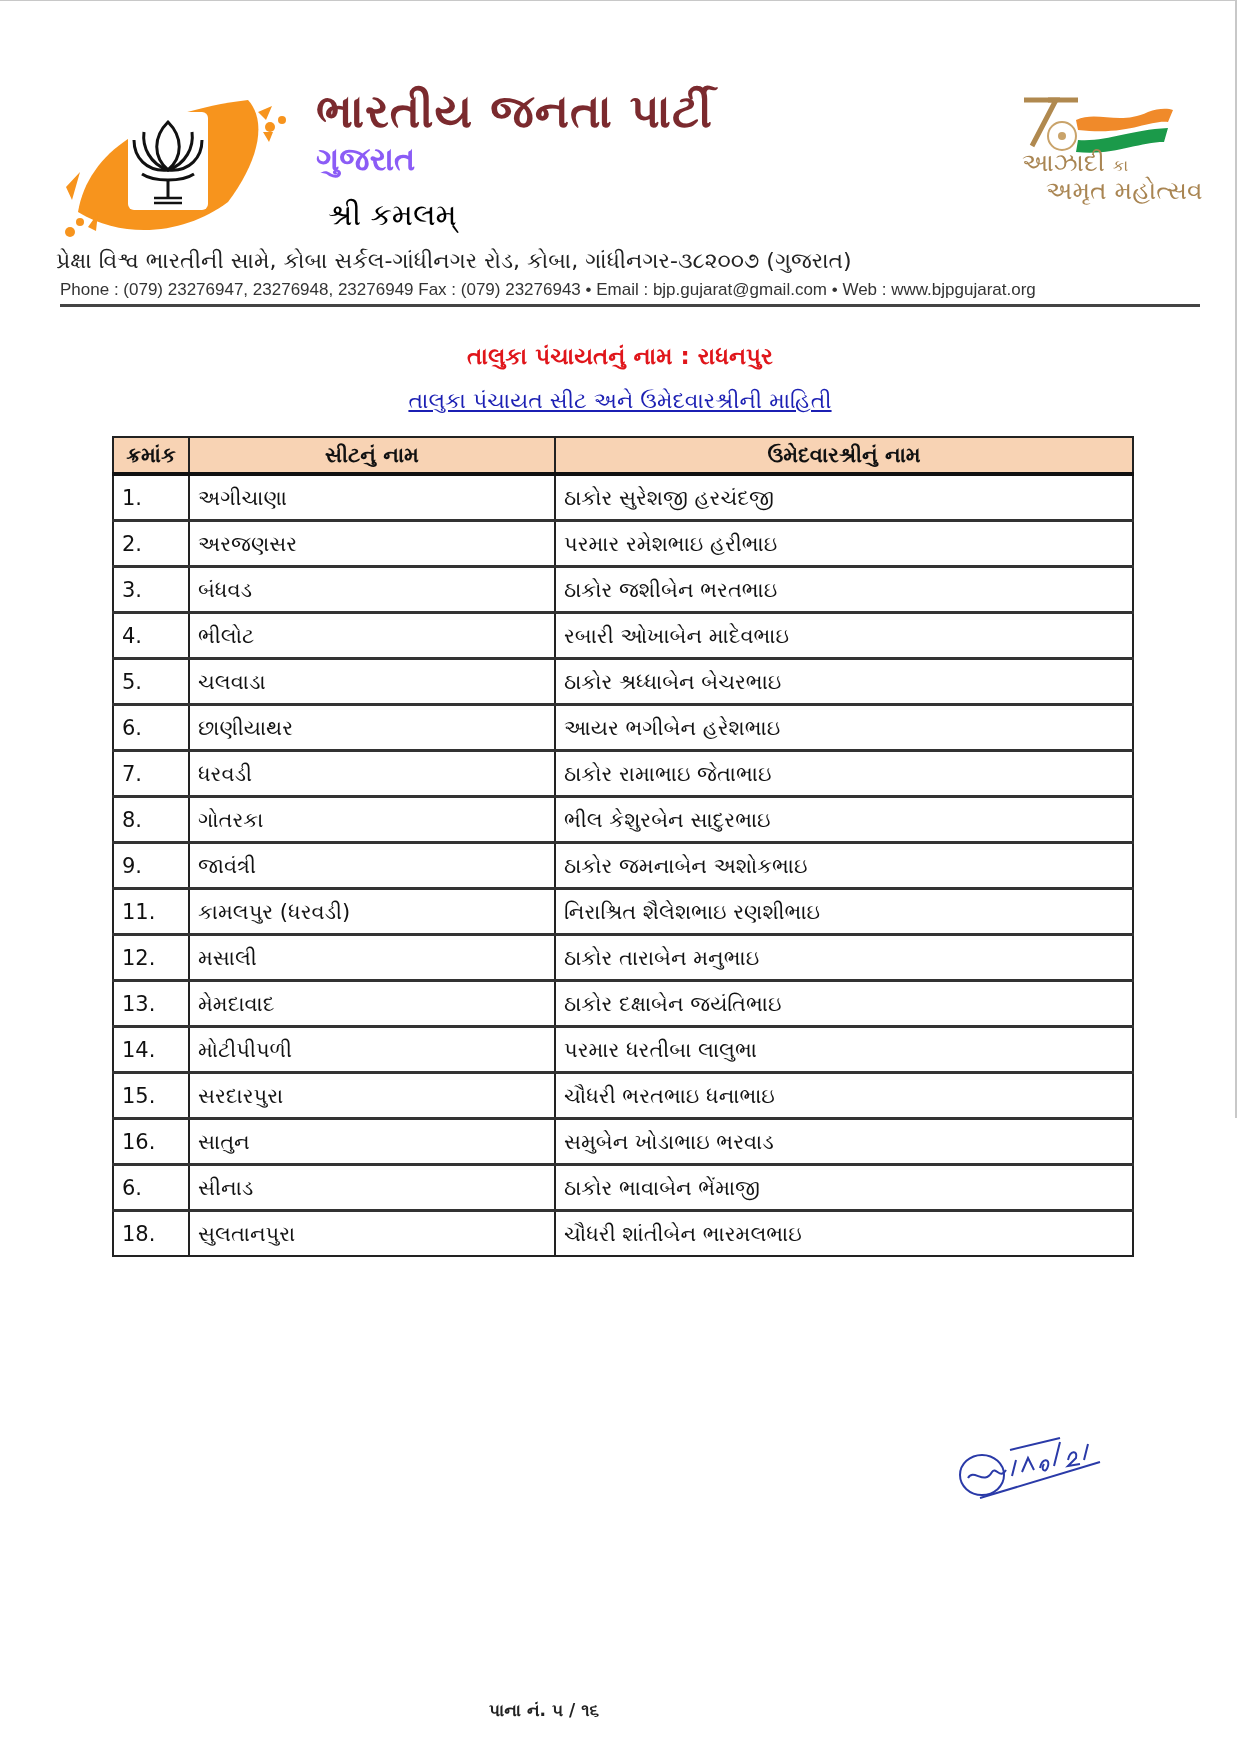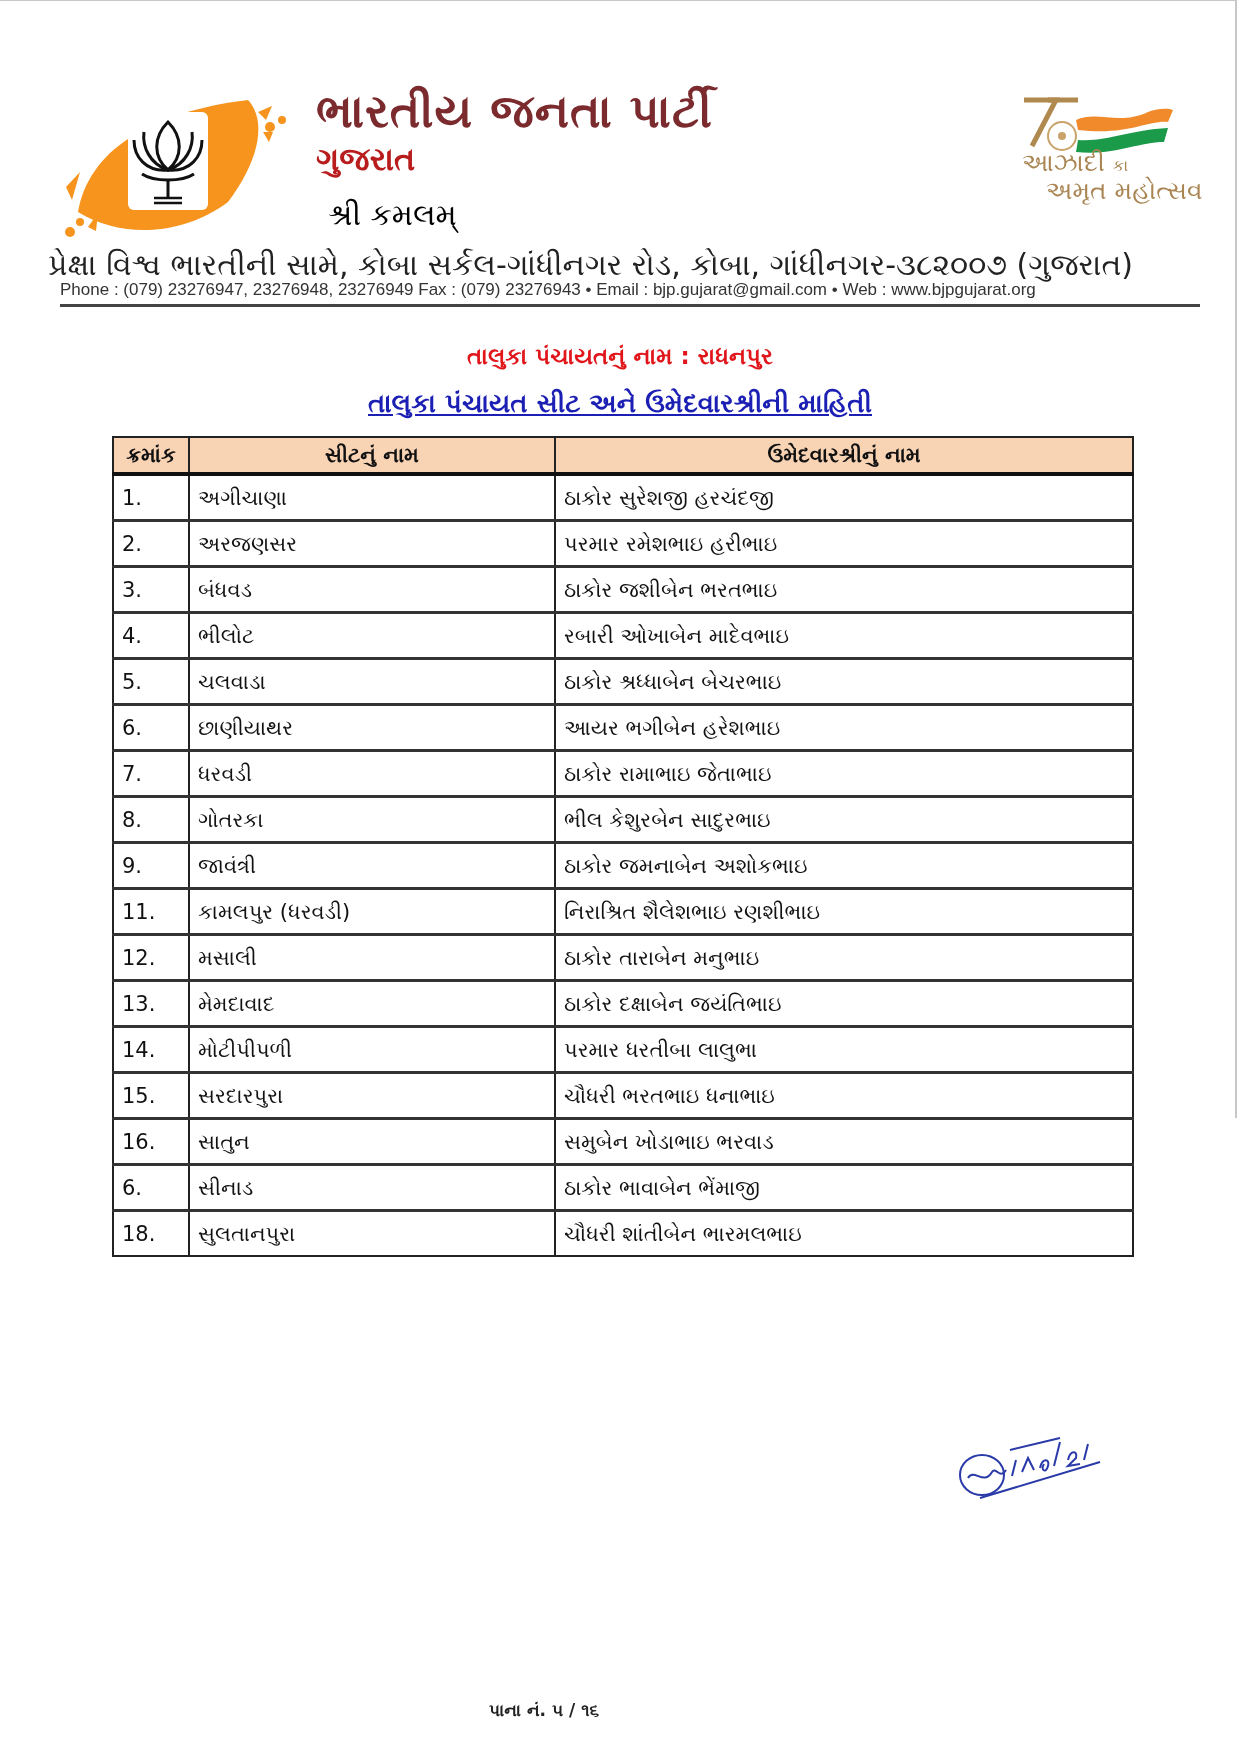"ગુજરાત" .state-name { color: #b91c1c -> #8b5cf6 }
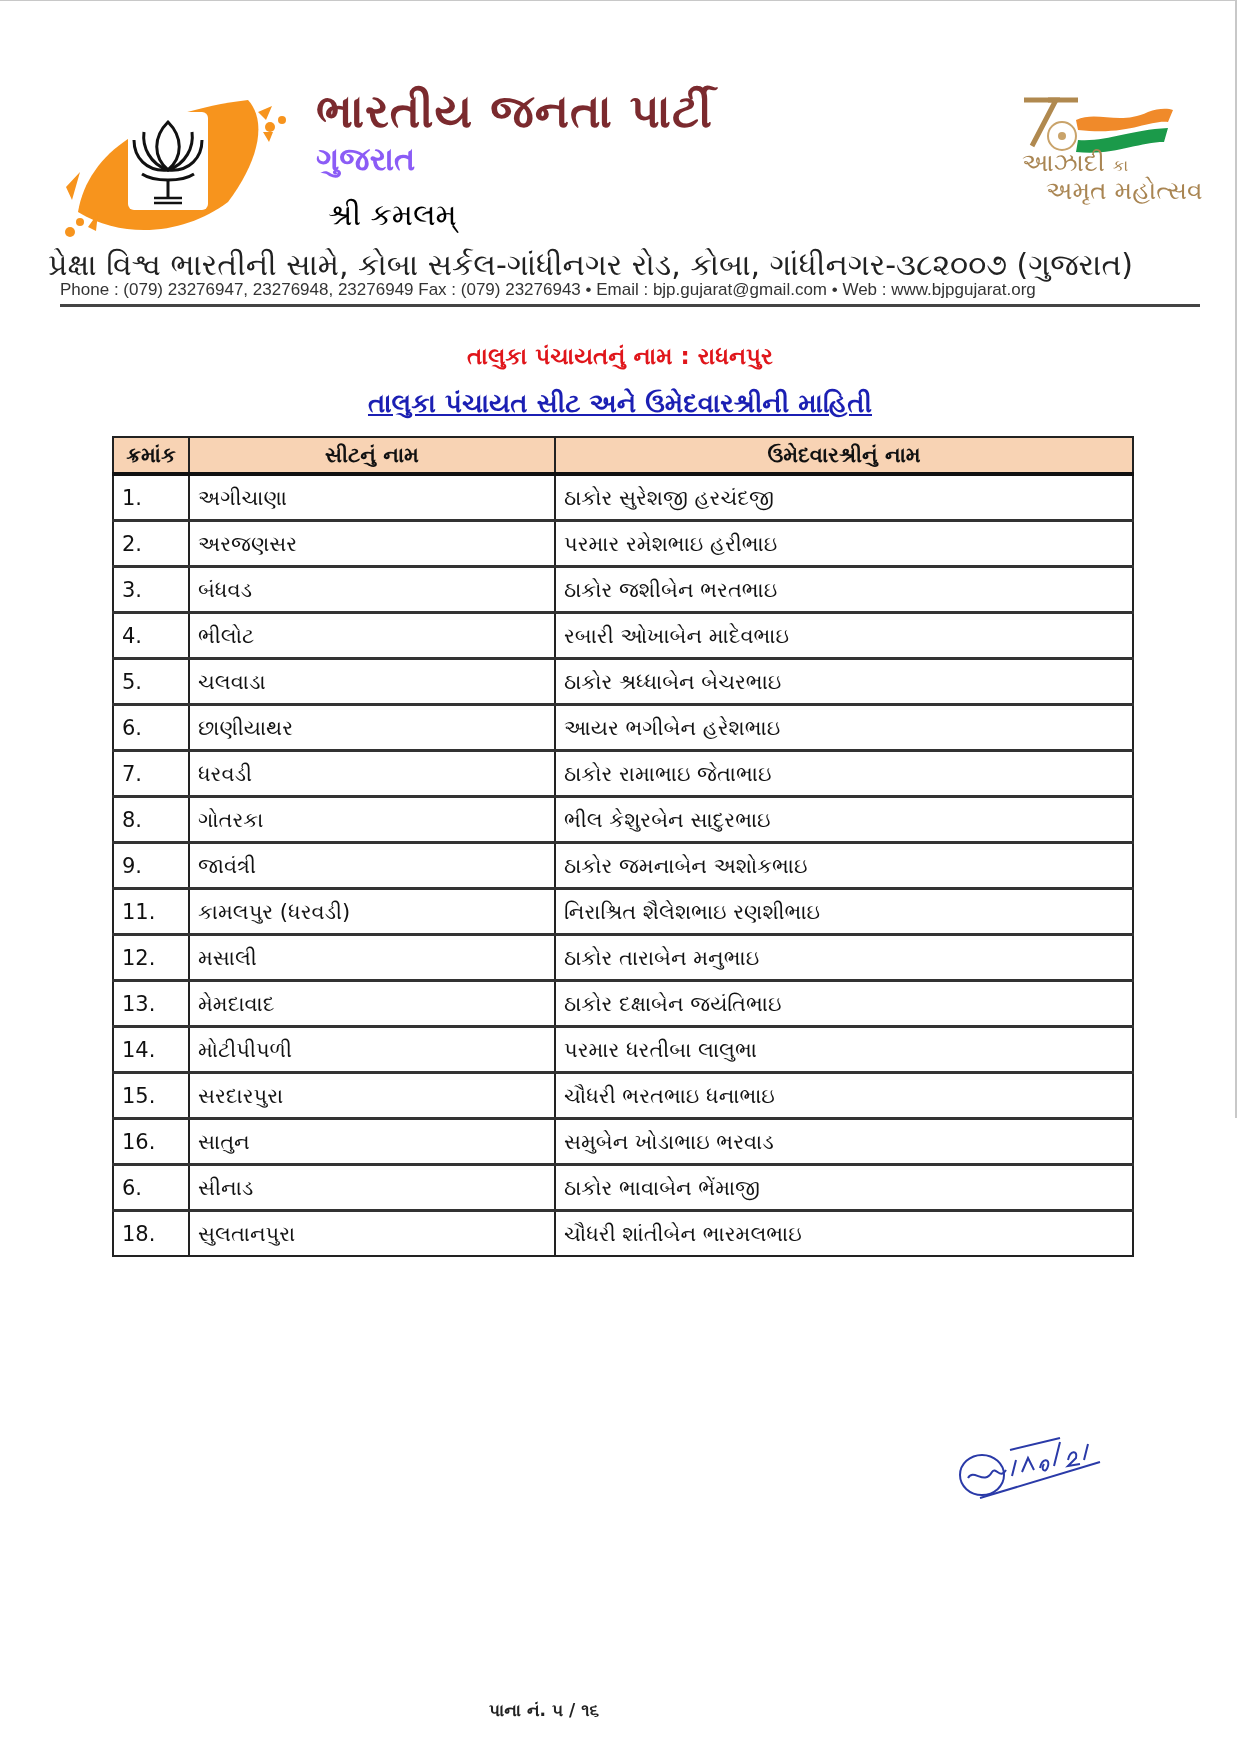"પ્રેક્ષા વિશ્વ ભારતીની સામે, કોબા" .address { font-size: 30px -> 22px; left: 48px -> 56px }
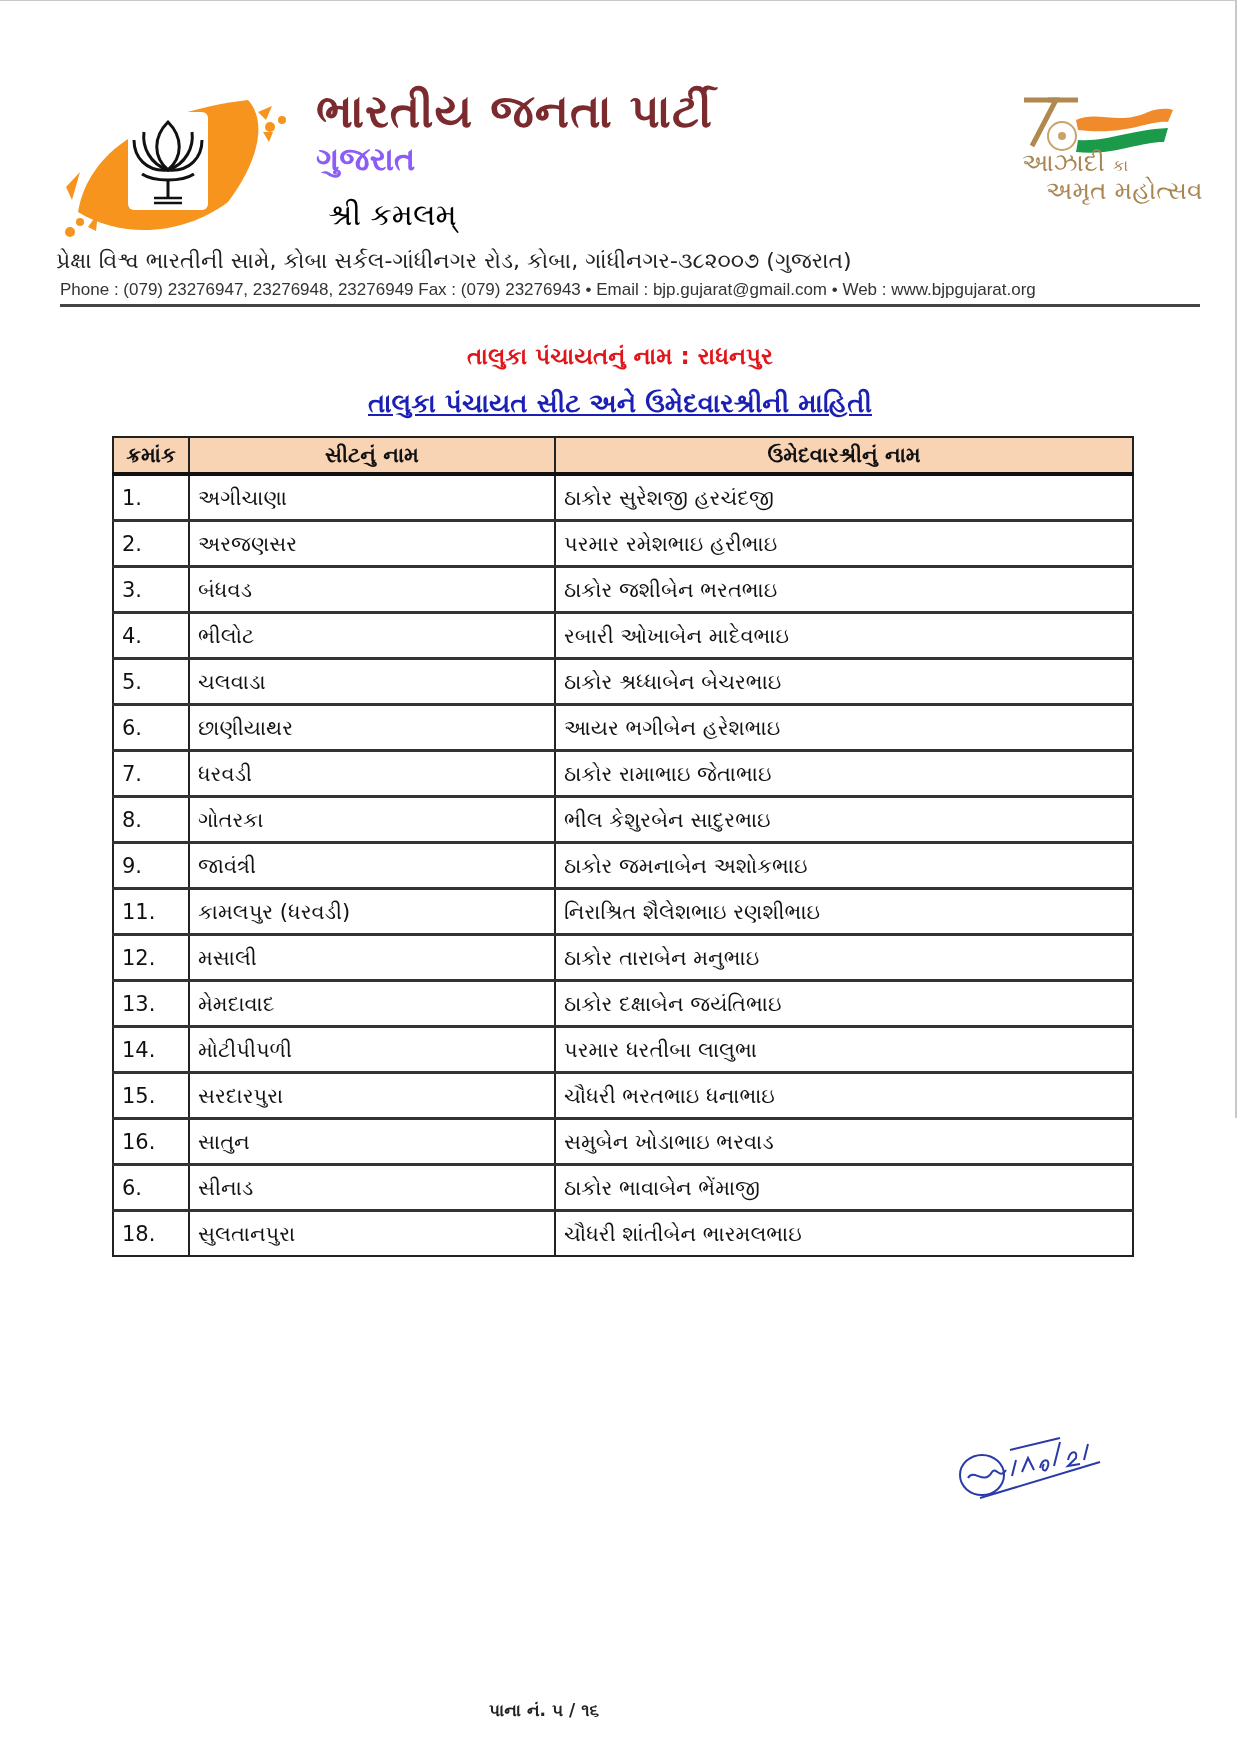"તાલુકા પંચાયત સીટ અને ઉમેદવારશ્રીની" .subtitle span { font-size: 26px -> 22px; font-weight: bold -> normal }
